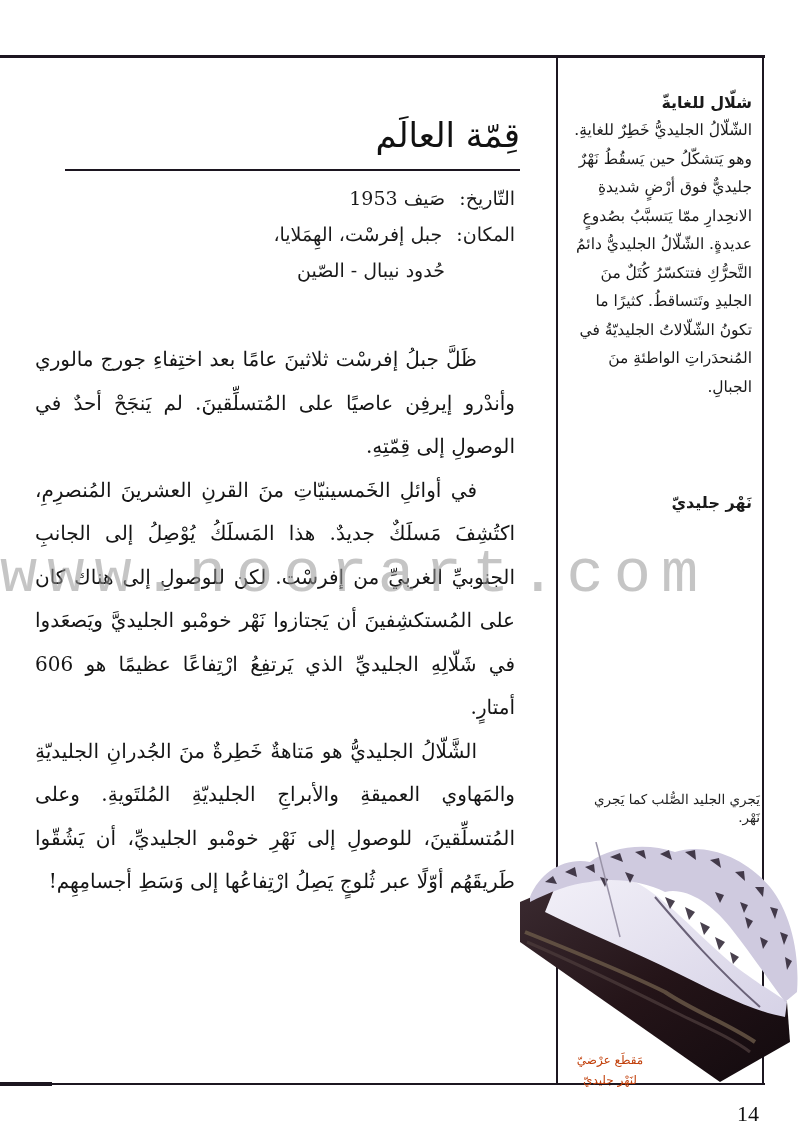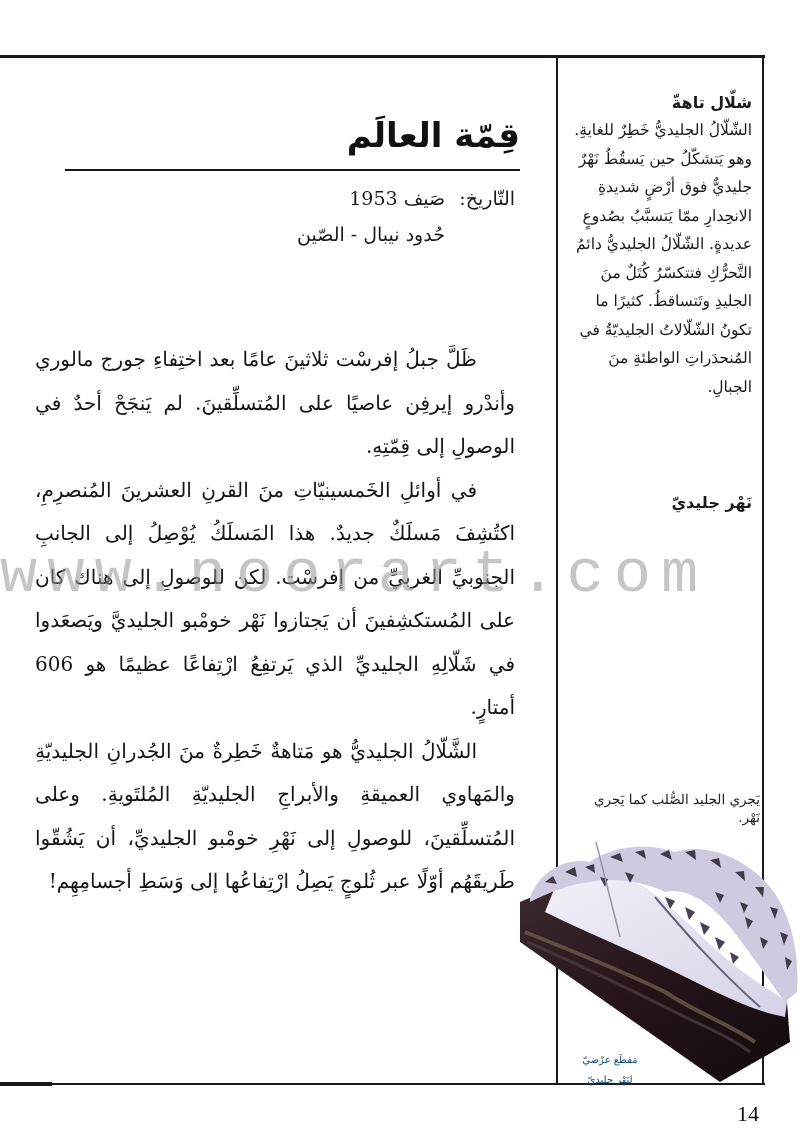"شلّال تاهةّ" h3 { text: تاهةّ -> للغايةّ }
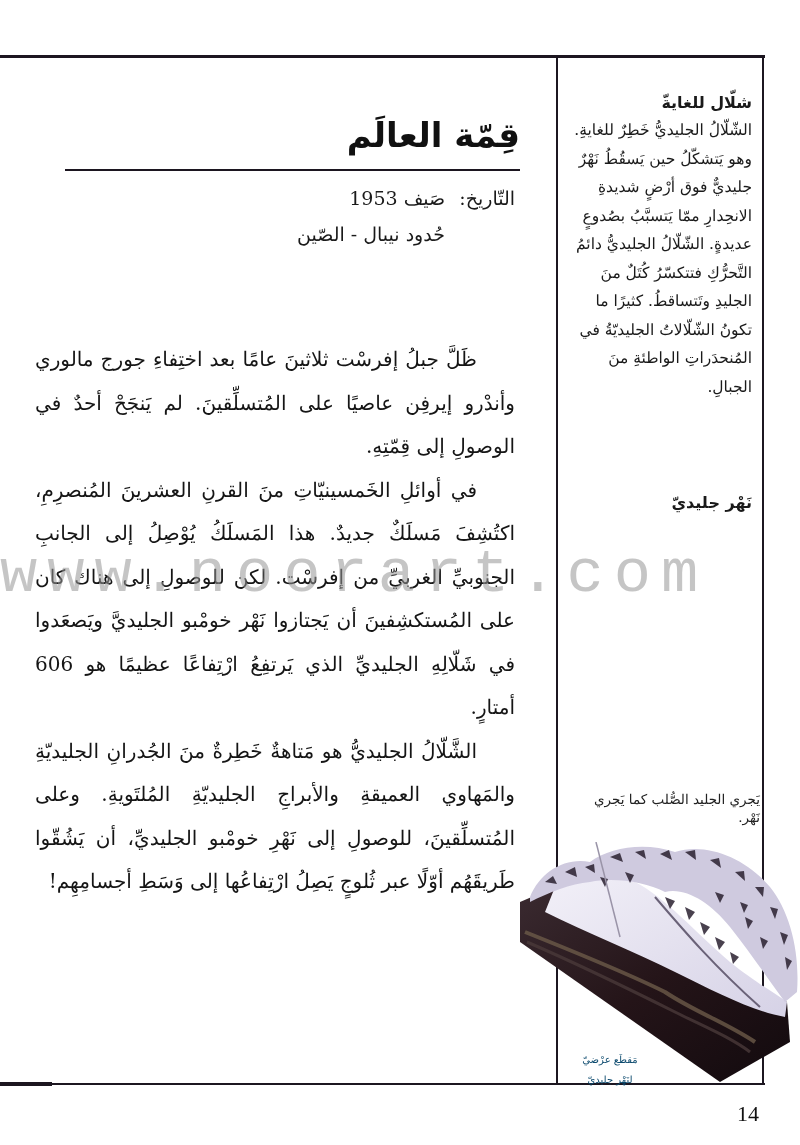"قِمّة العالَم" .title { font-weight: bold -> normal }
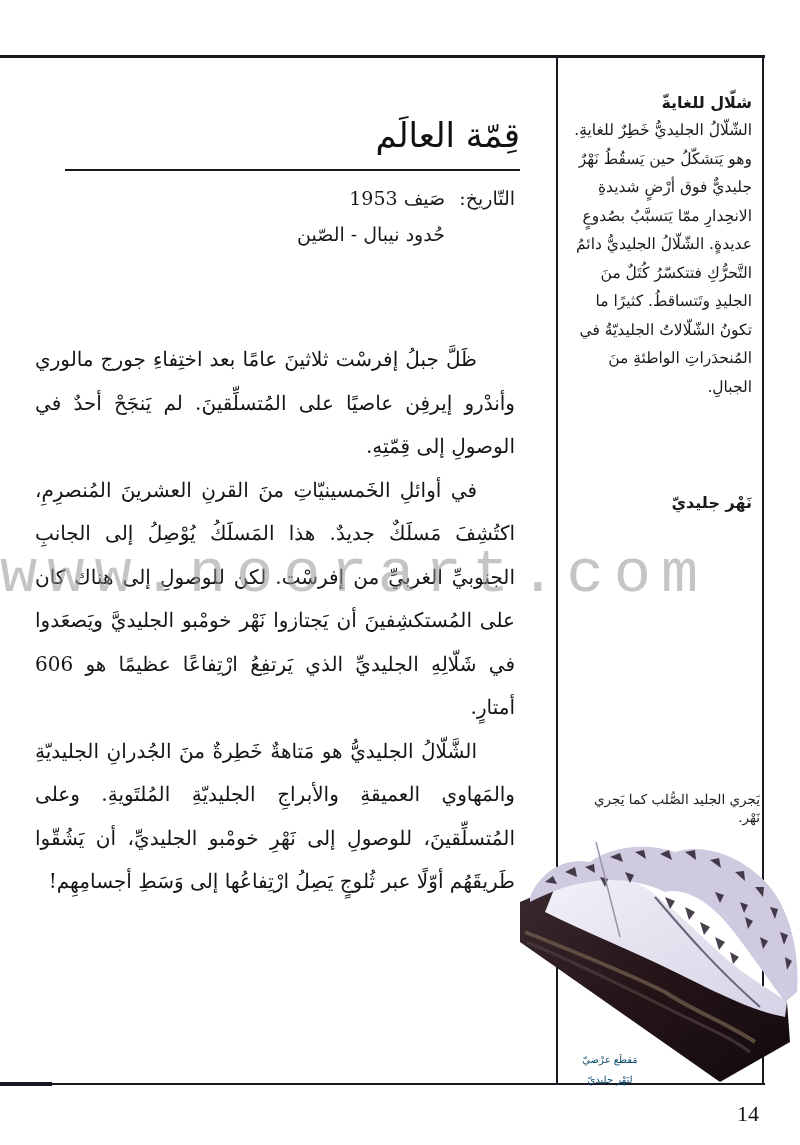"المكان: جبل إفرسْت، الهِمَلايا،" span.row { html: none -> <span> <span>المكان:</span> <span>جبل إفرسْت، الهِمَلايا،</span> </span> }
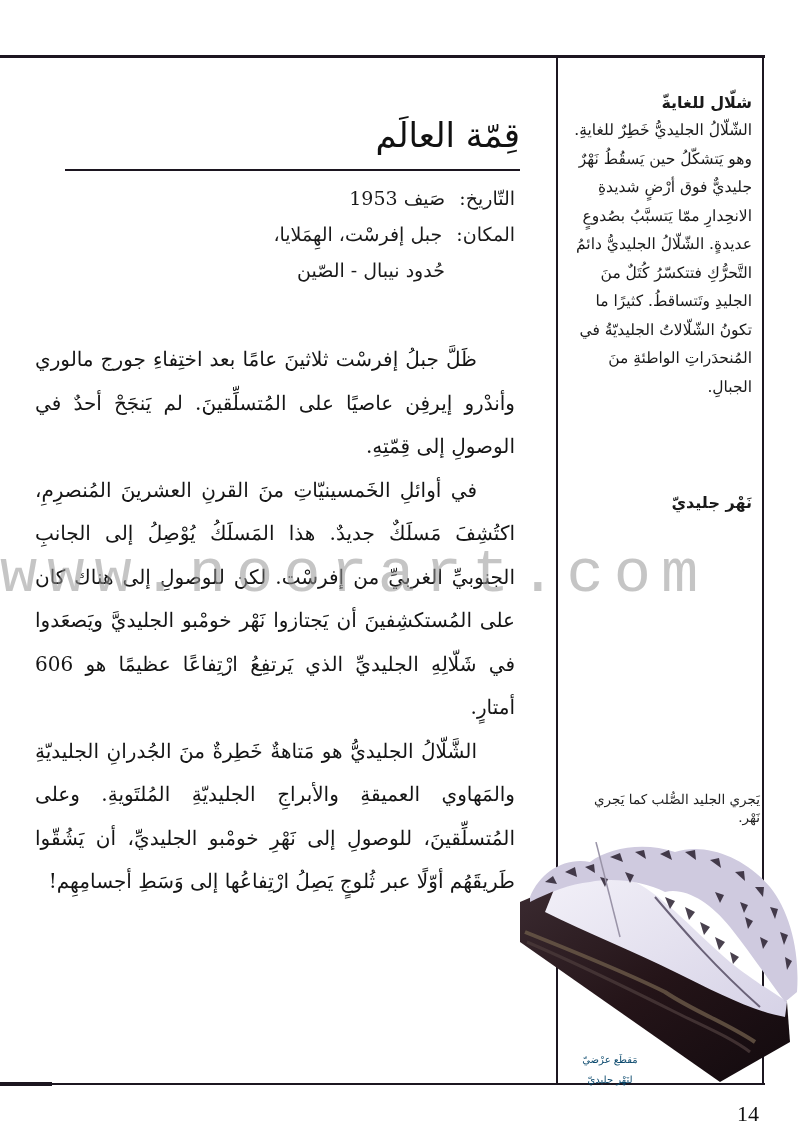"مَقطَع عرْضيّ" .caption-bottom { color: #0c4a6e -> #c2410c; font-size: 10px -> 12px }
